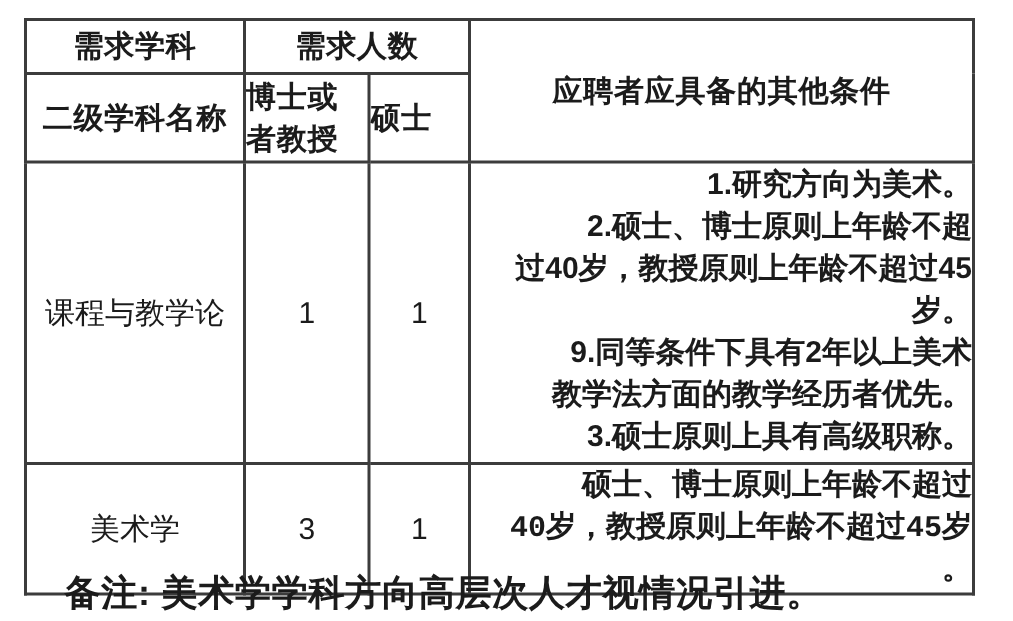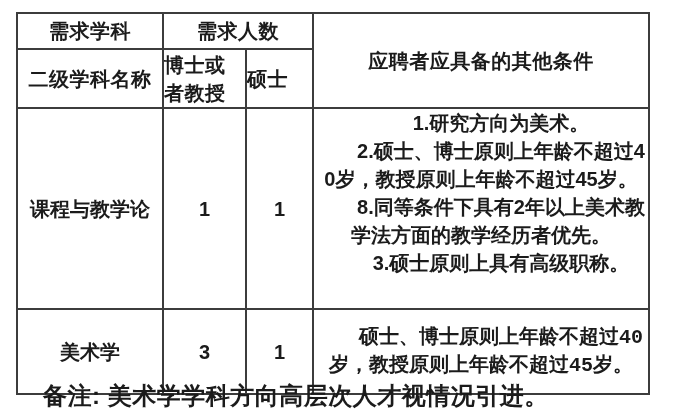"1.研究方向为美术。" .cond-line { padding-left: none -> 25px; text-align: center -> right }
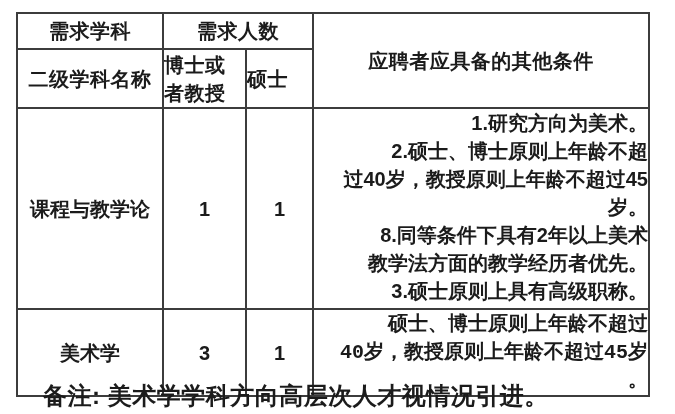"课程与教学论" .val { font-weight: 700 -> 400 }
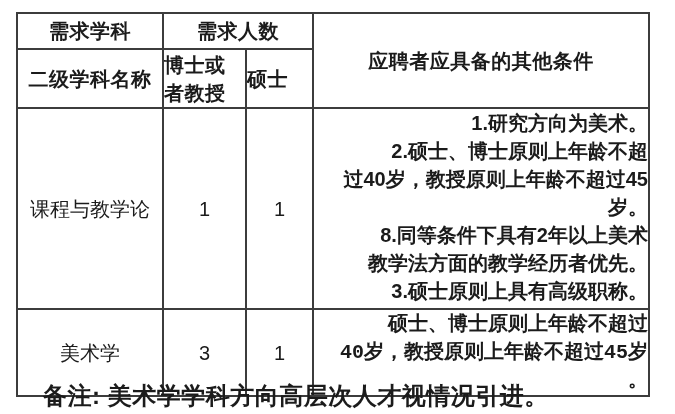"8.同等条件下具有2年以上美术教学法方面的教学经历者优先。" p.cond-line { text: 8 -> 9 }
